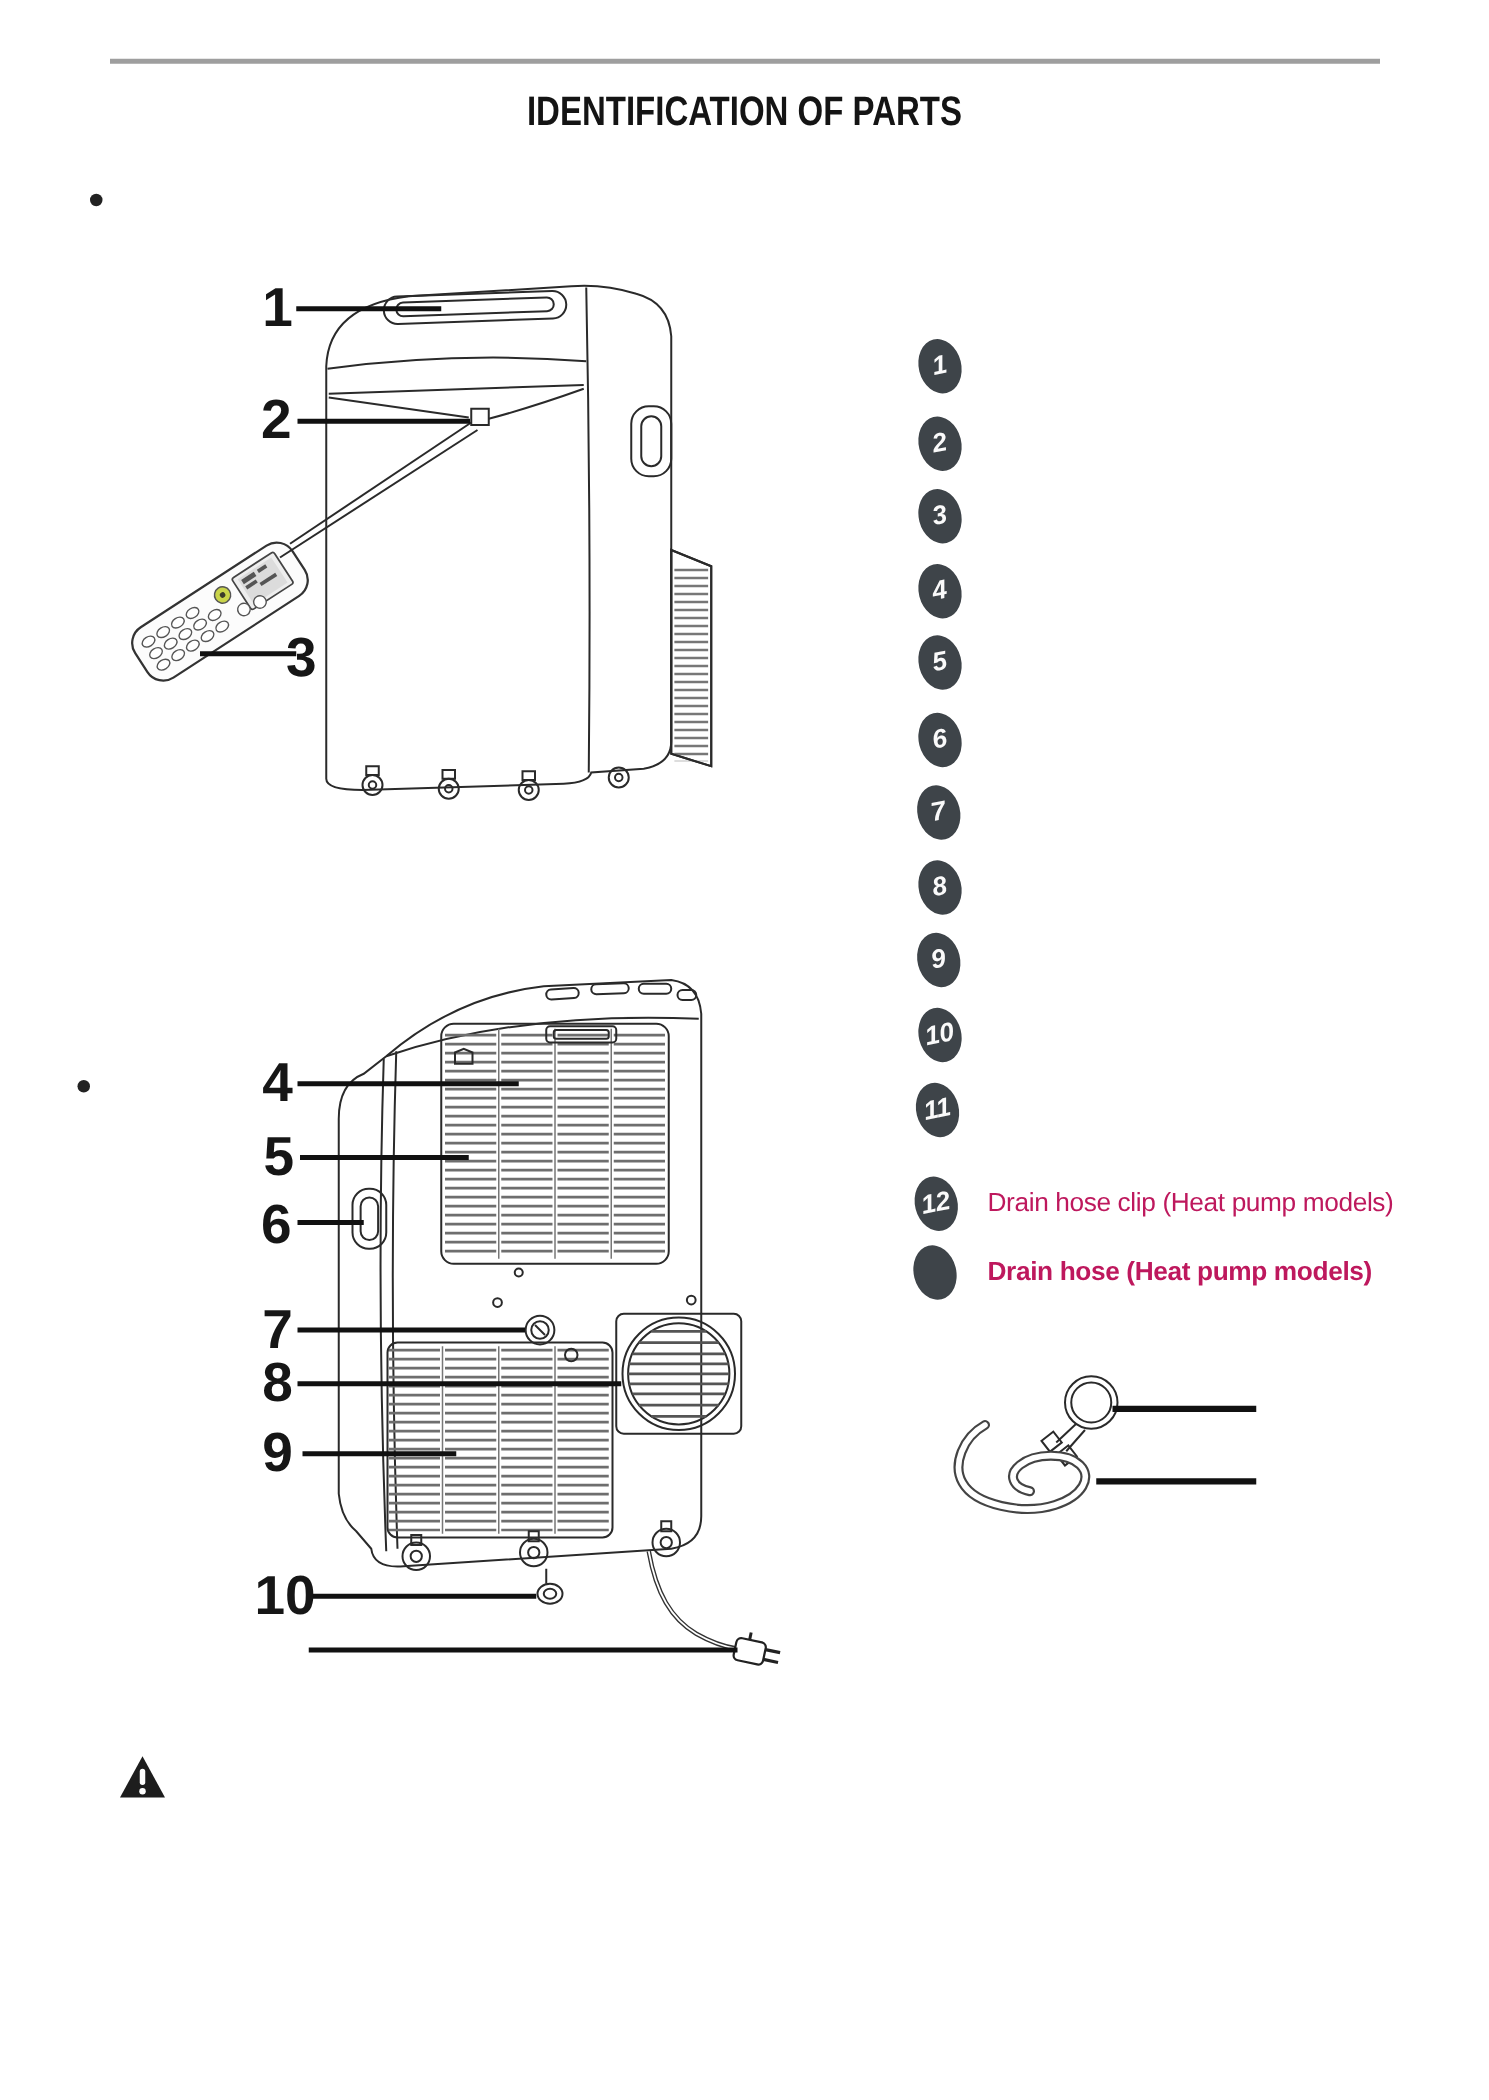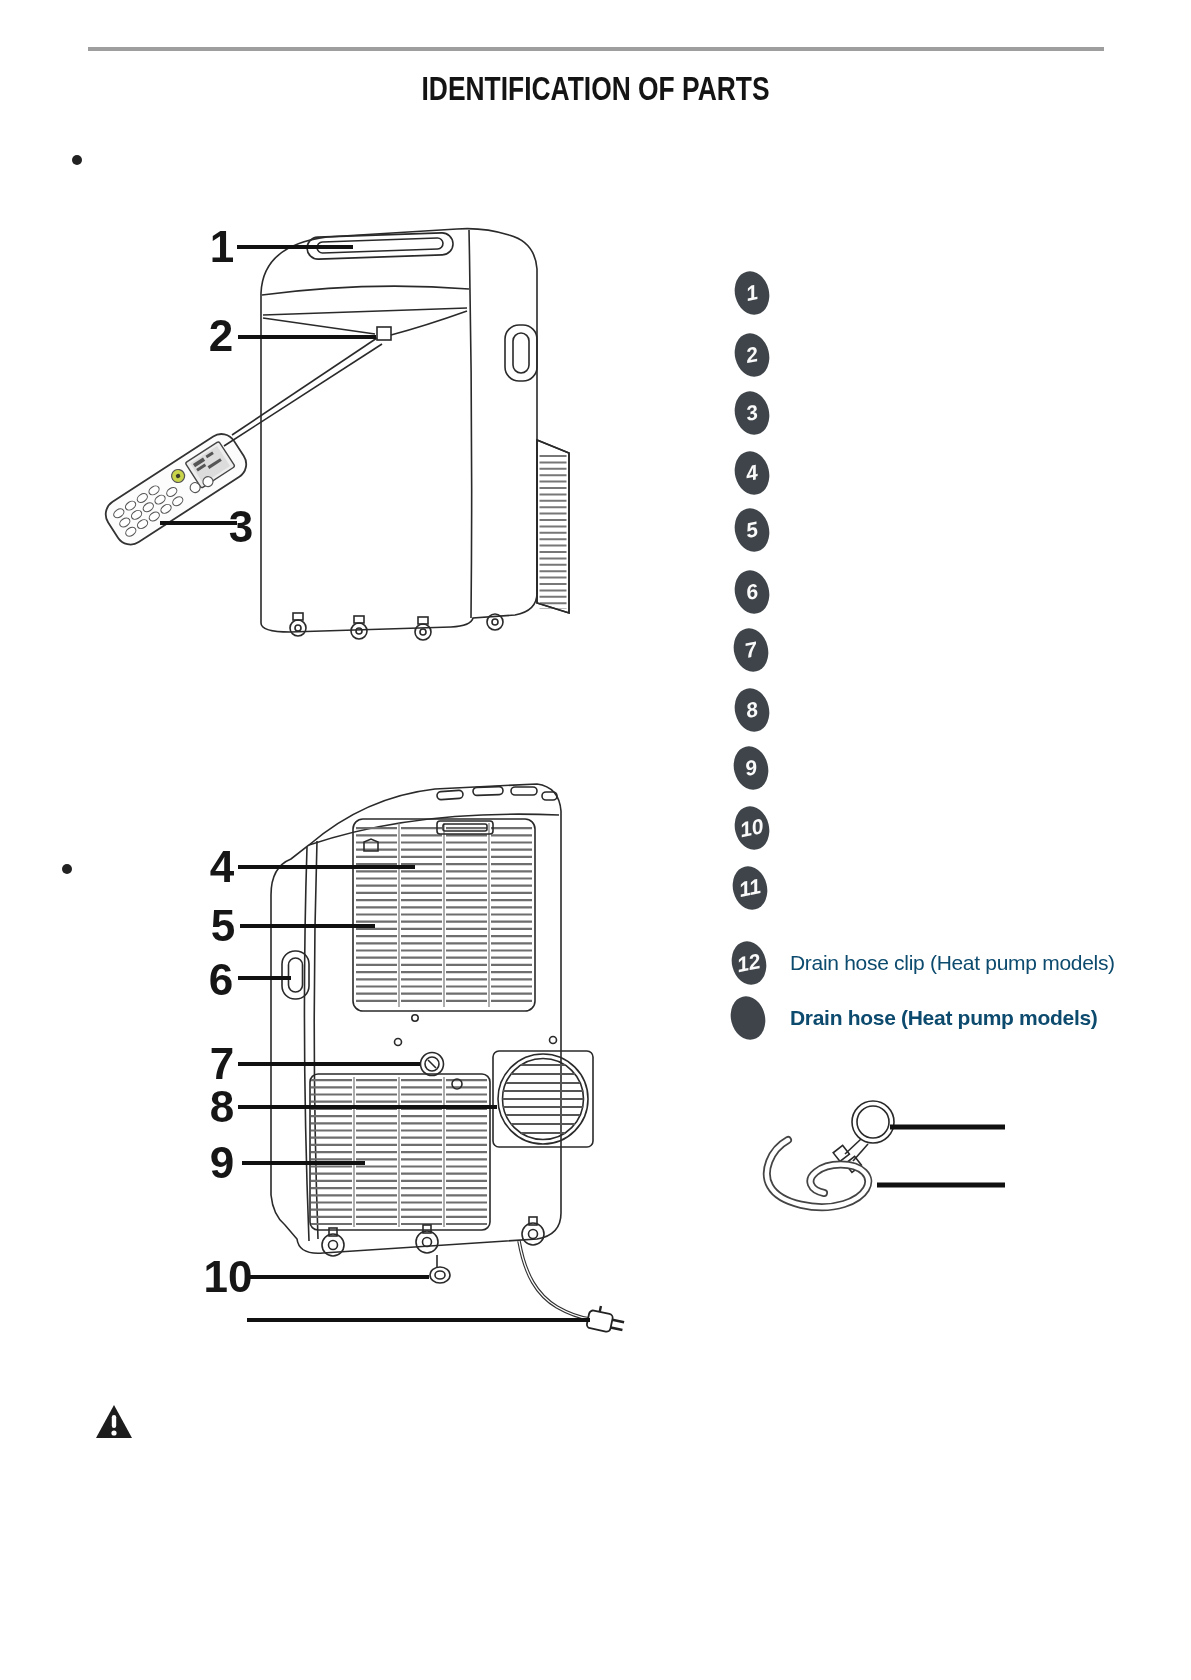"Drain hose clip (Heat pump" .legend-label { color: #0c4a6e -> #be185d }
